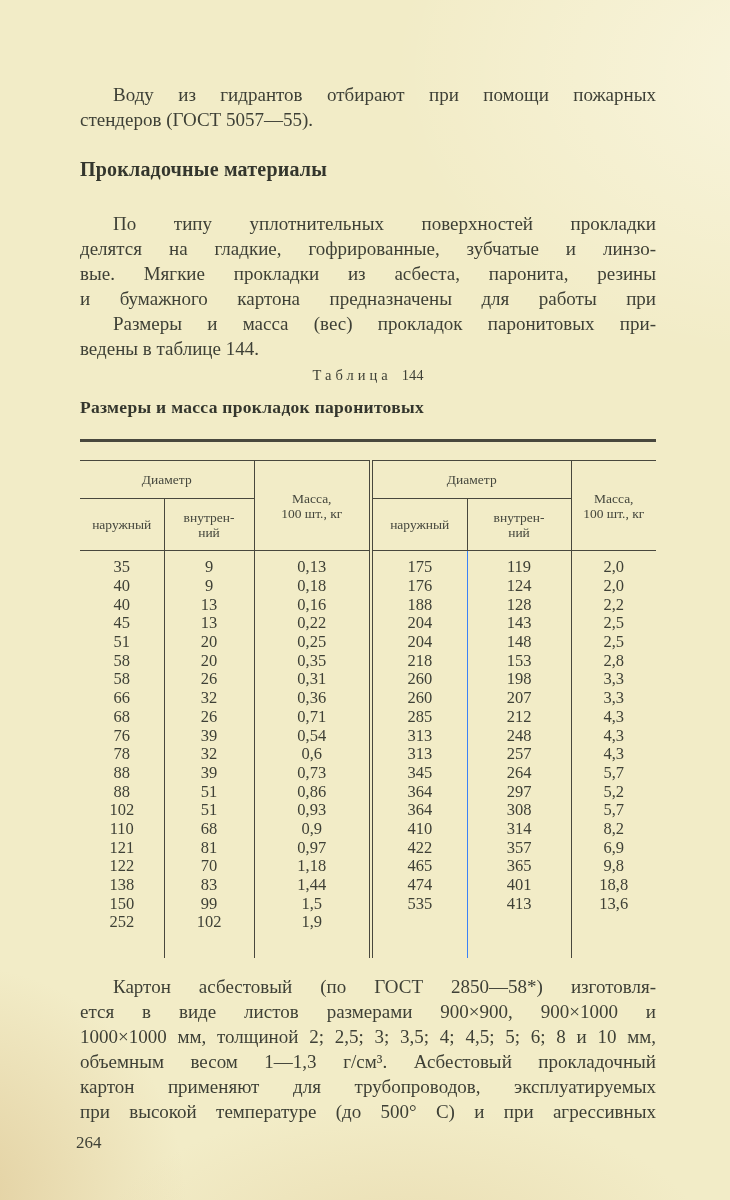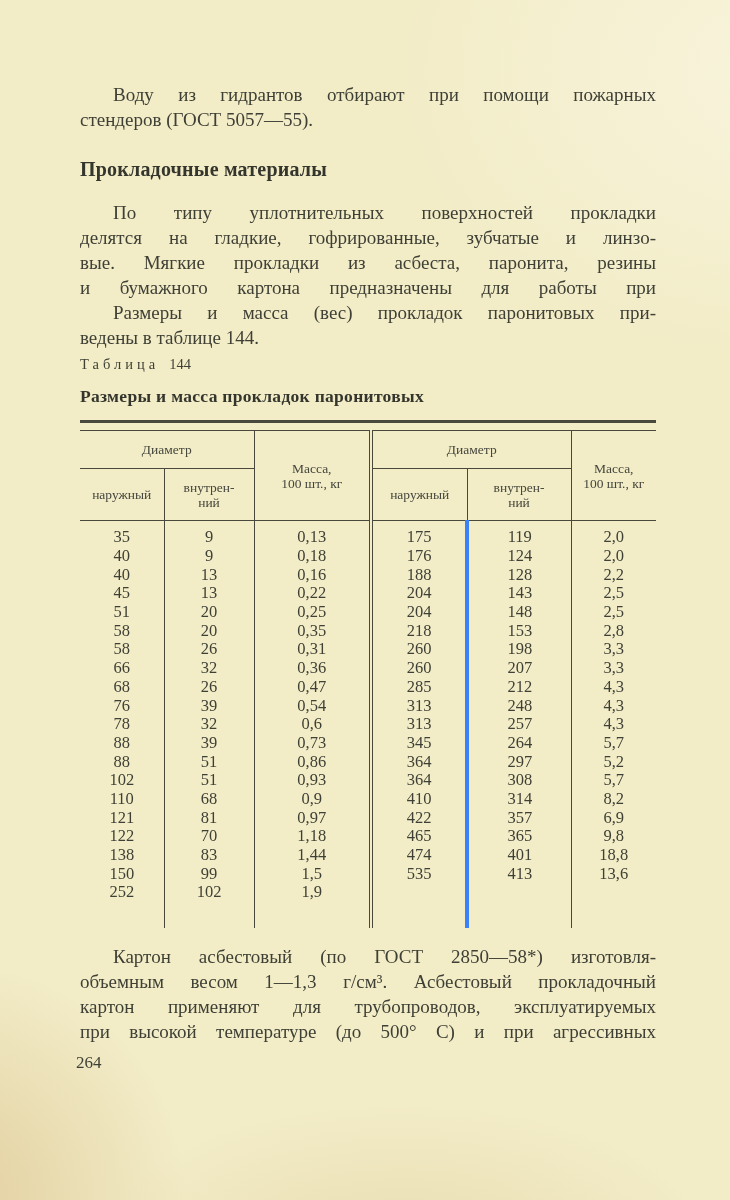"По типу уплотнительных поверхностей" .para.p2 { margin-top: 18px -> 29px }
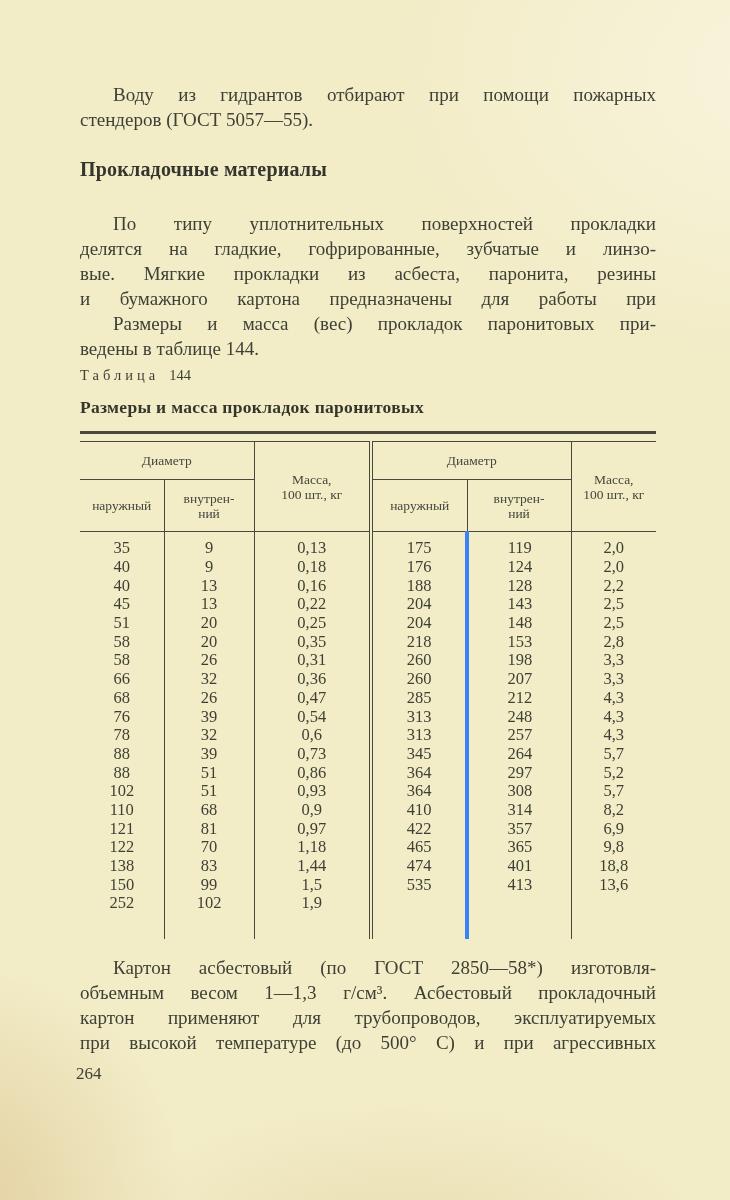"Таблица 144" .table-label { text-align: left -> center }
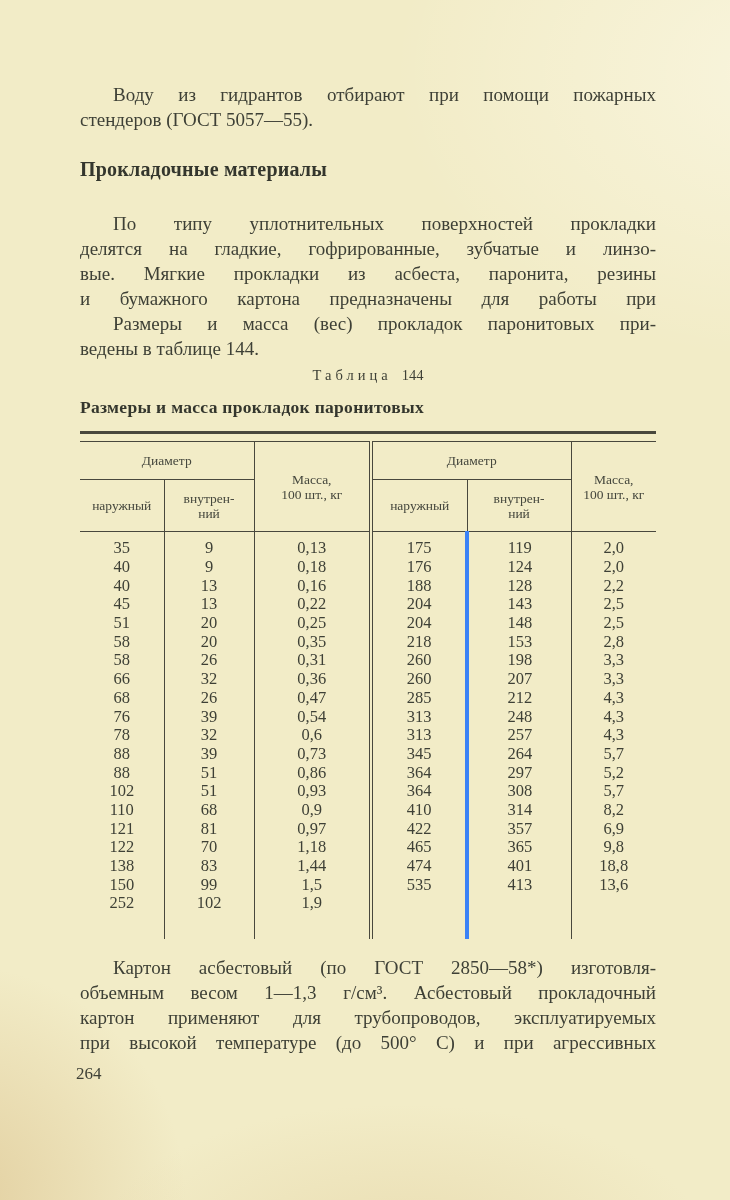"Диаметр" .table-wrap { margin-top: 13px -> 21px; padding-top: 7px -> 18px }
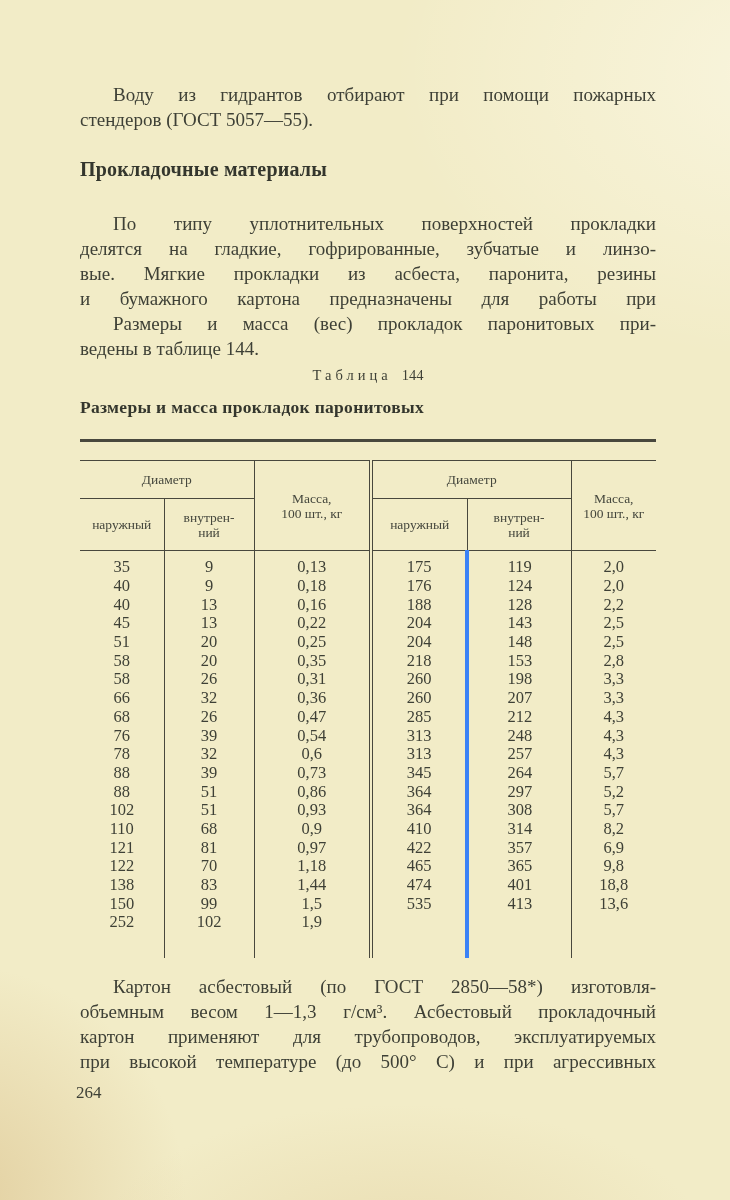"119" tbody td:nth-child(5) { border-left: 4px solid #3b82f6 -> 1px solid #3b82f6 }
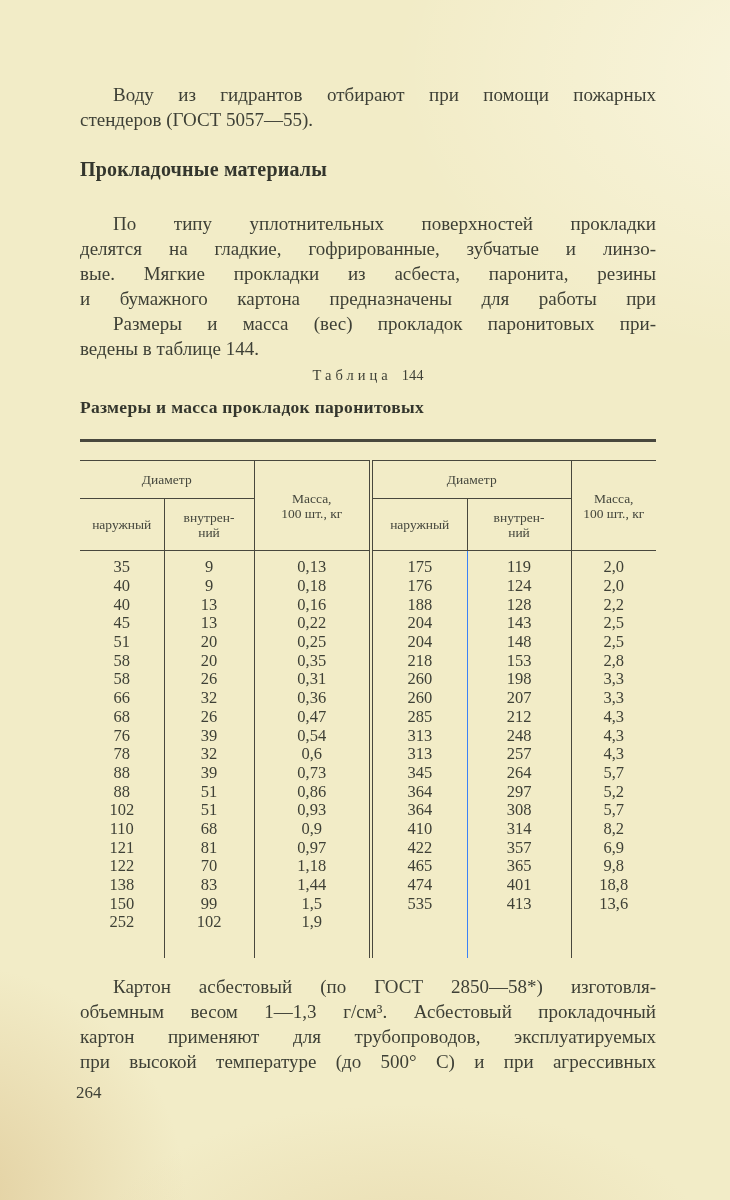"0,47" td { text: 0,47 -> 0,71 }
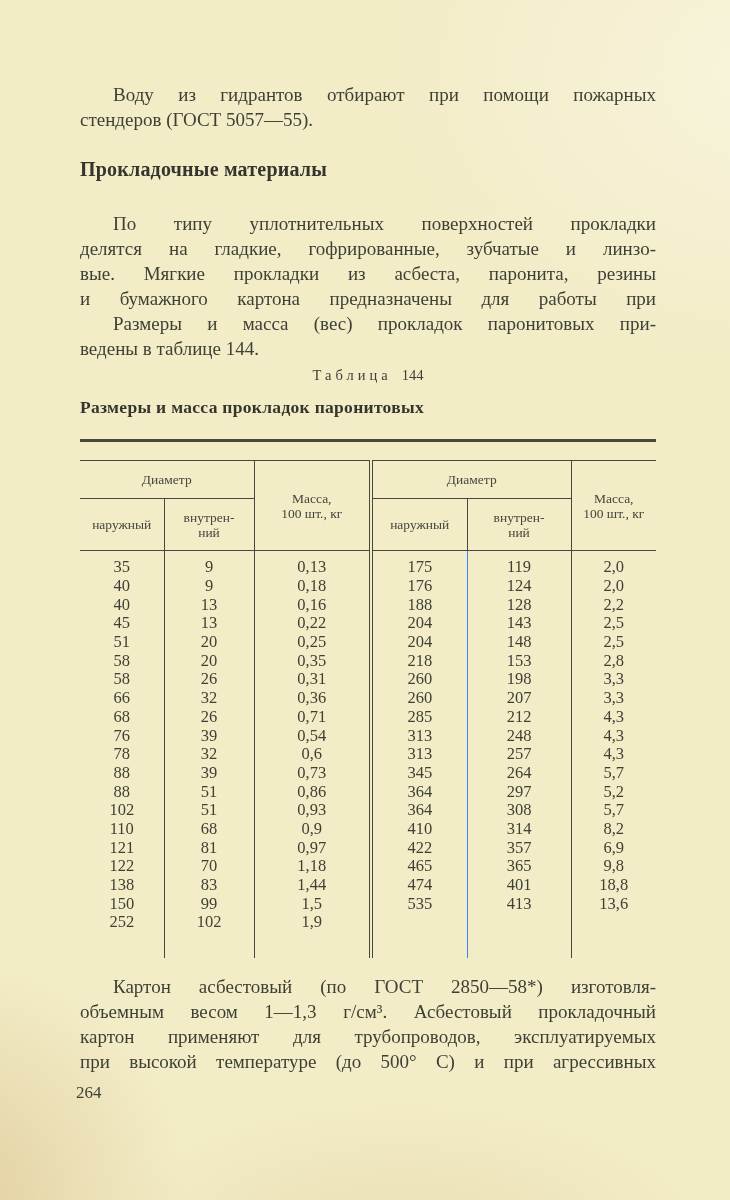"ется в виде листов размерами" div.line { html: none -> <div>ется в виде листов размерами 900×900, 900×1000 и</div> }
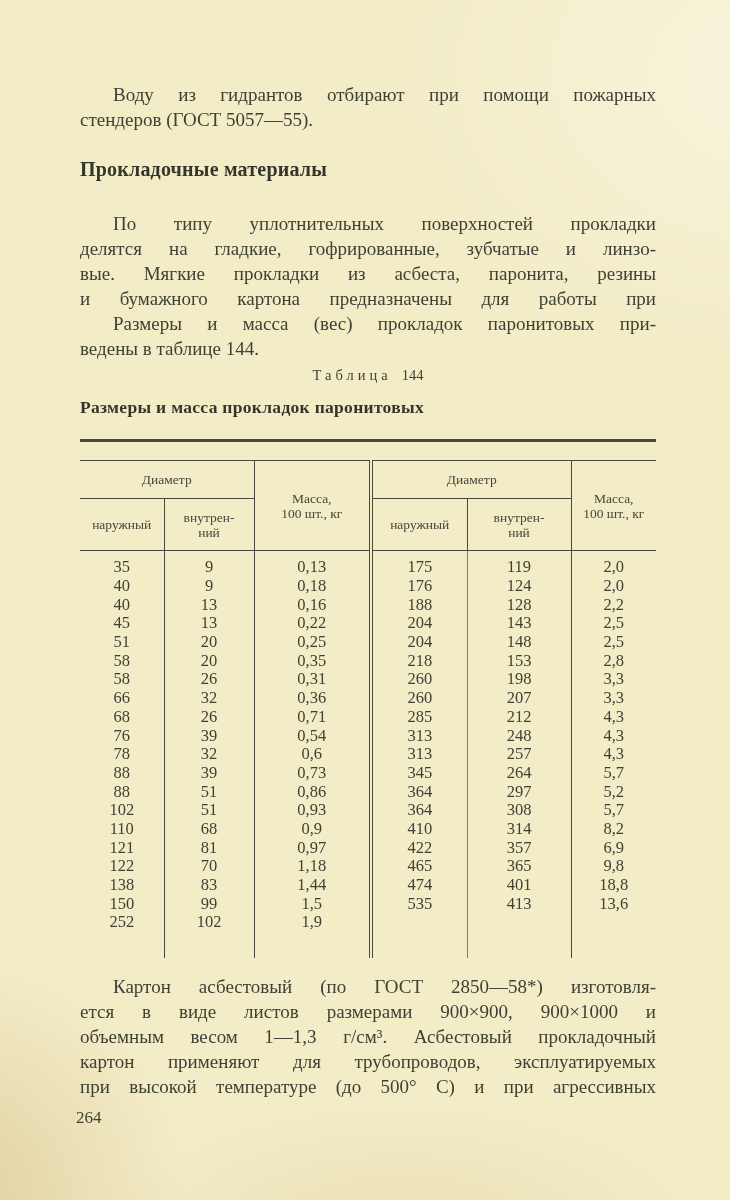"1000×1000 мм, толщиной 2; 2,5;" div.line { html: none -> <div>1000×1000 мм, толщиной 2; 2,5; 3; 3,5; 4; 4,5; 5; 6; 8 и 10 мм,</div> }
